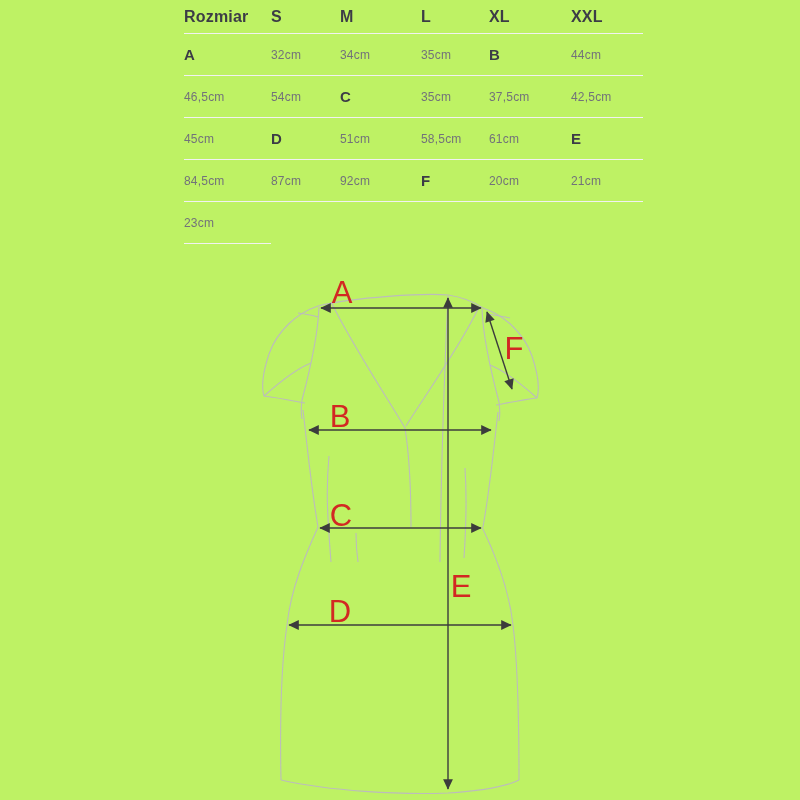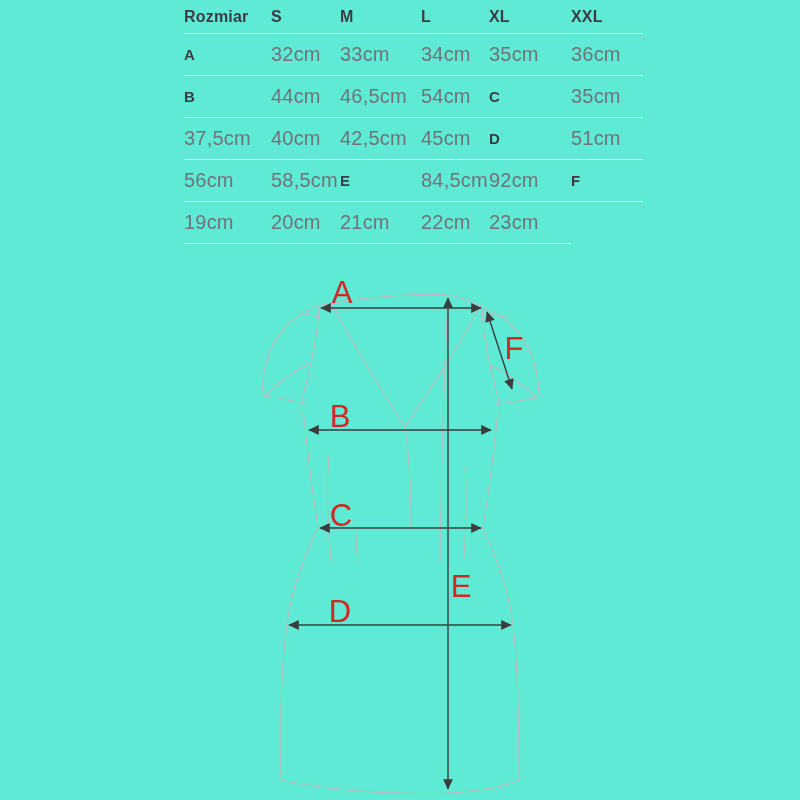"Rozmiar" .page { background: #5eead4 -> #bef264 }
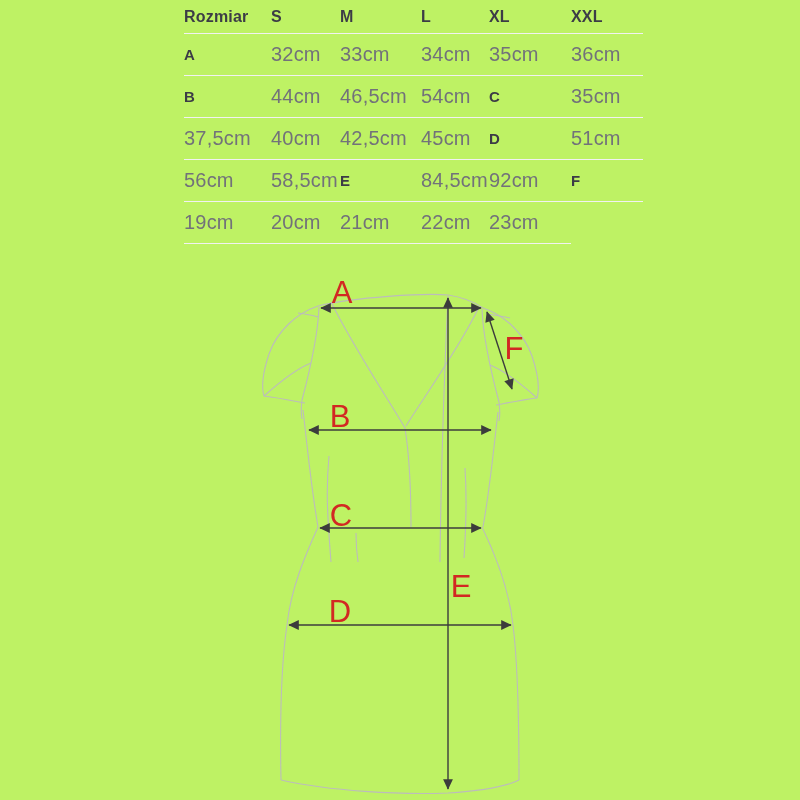"32cm" .cell { font-size: 20px -> 12px }
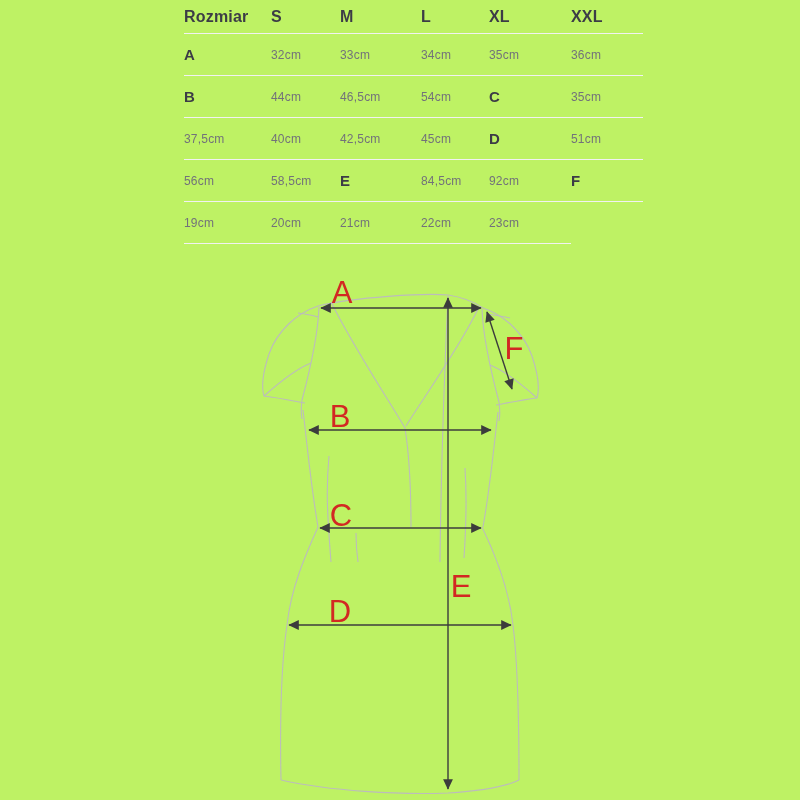"33cm" div.cell { html: <div>33cm</div> -> none }
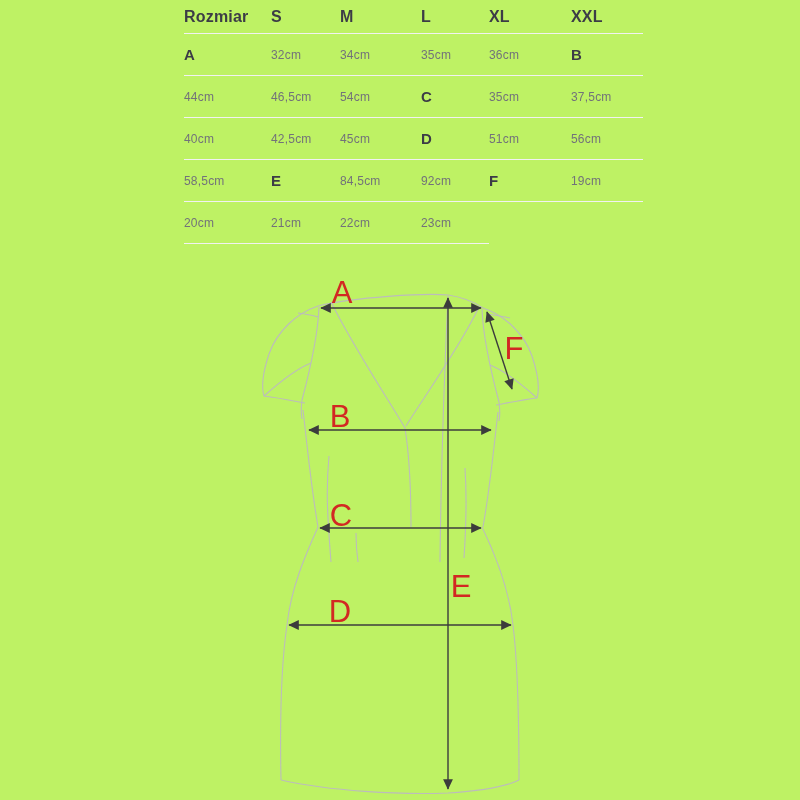"36cm" div.cell { html: <div>36cm</div> -> none }
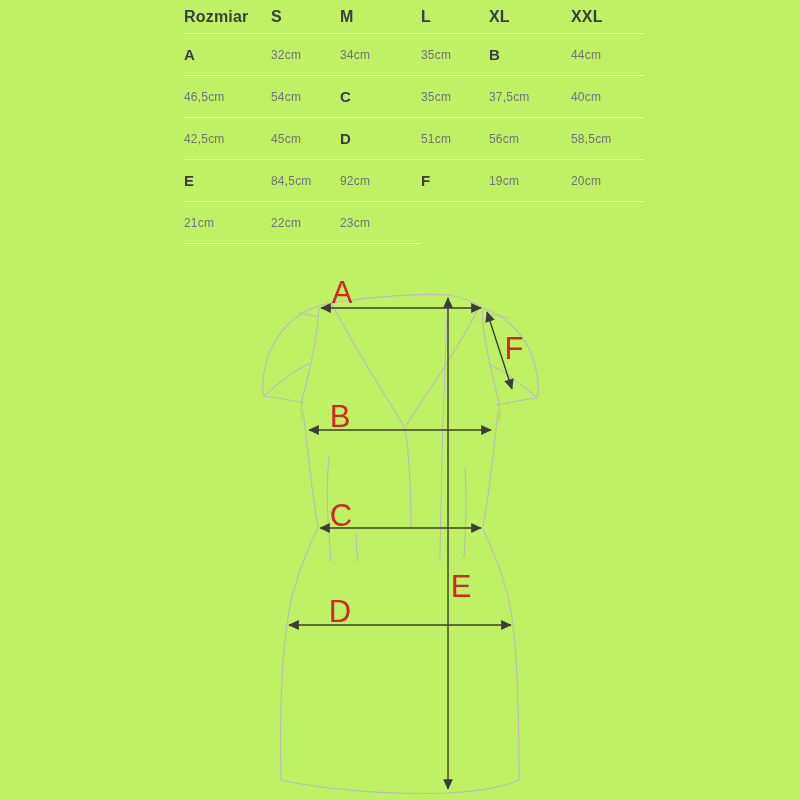"40cm" div.cell { html: <div>40cm</div> -> none }
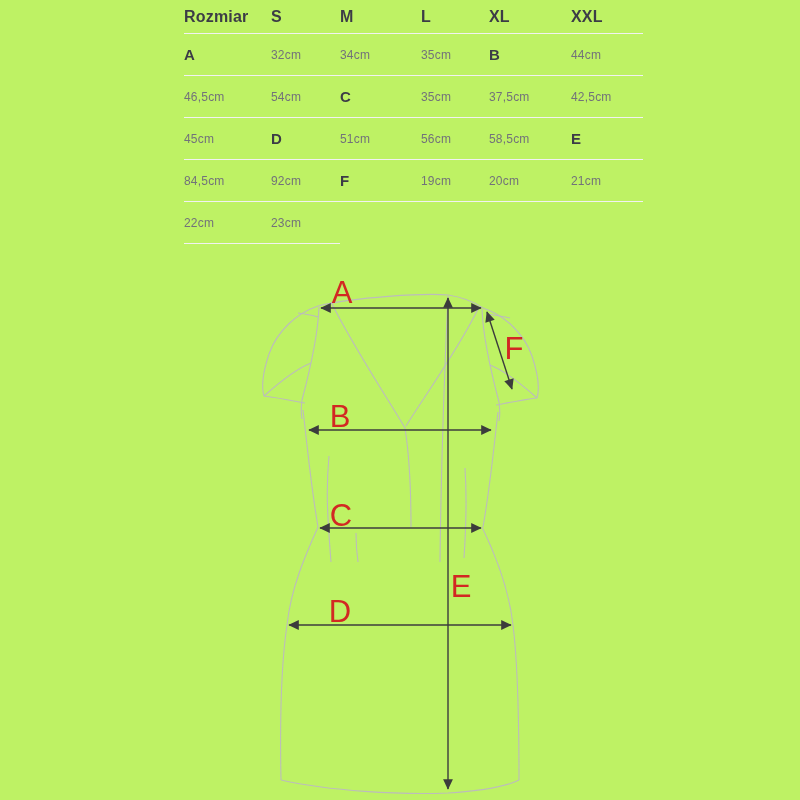"56cm" div.cell { html: <div>56cm</div> -> none }
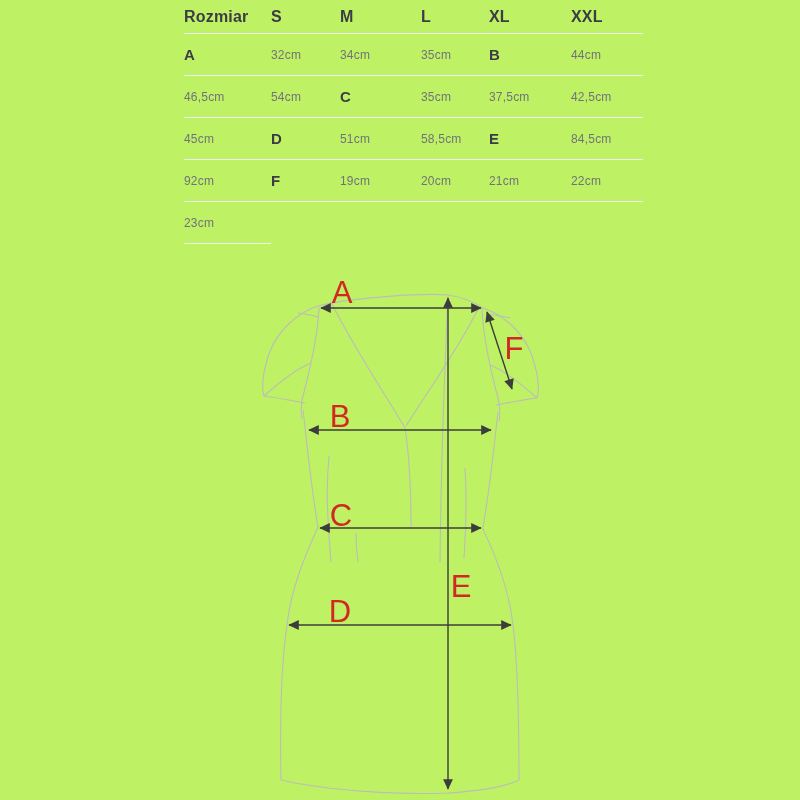"61cm" div.cell { html: none -> <div>61cm</div> }
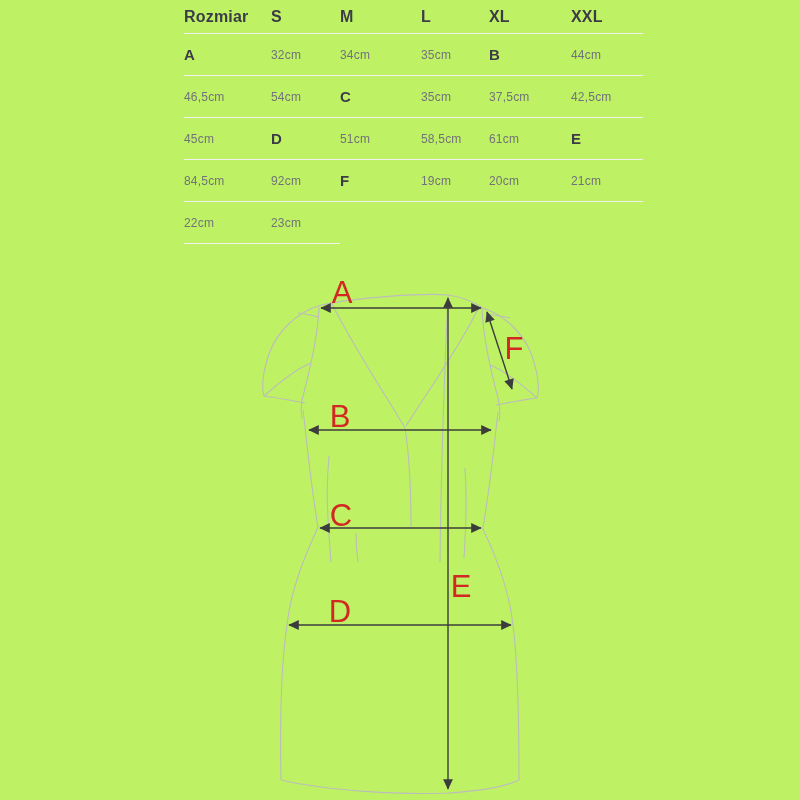"87cm" div.cell { html: none -> <div>87cm</div> }
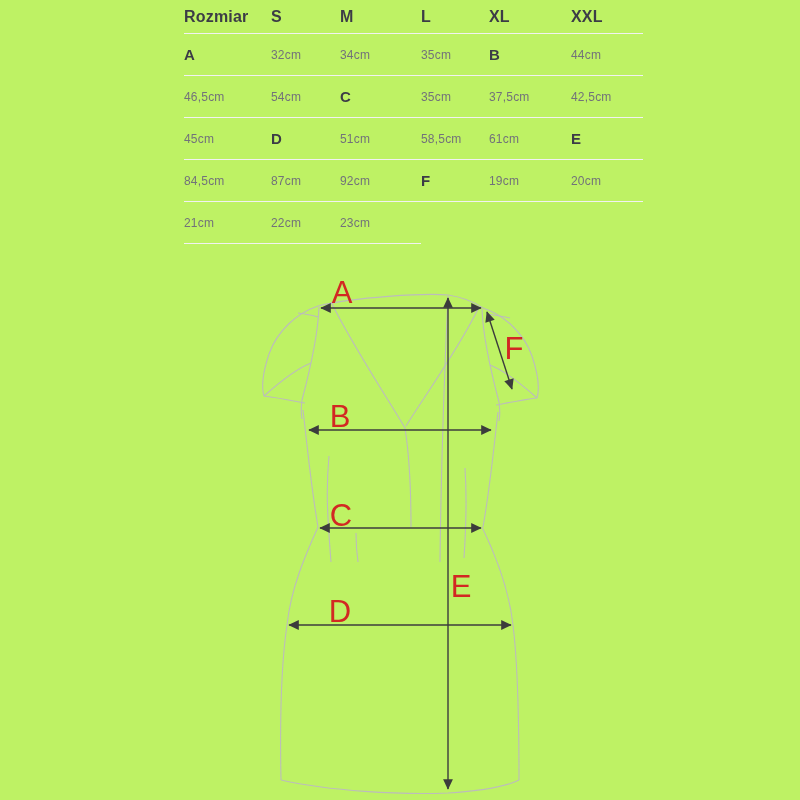"19cm" div.cell { html: <div>19cm</div> -> none }
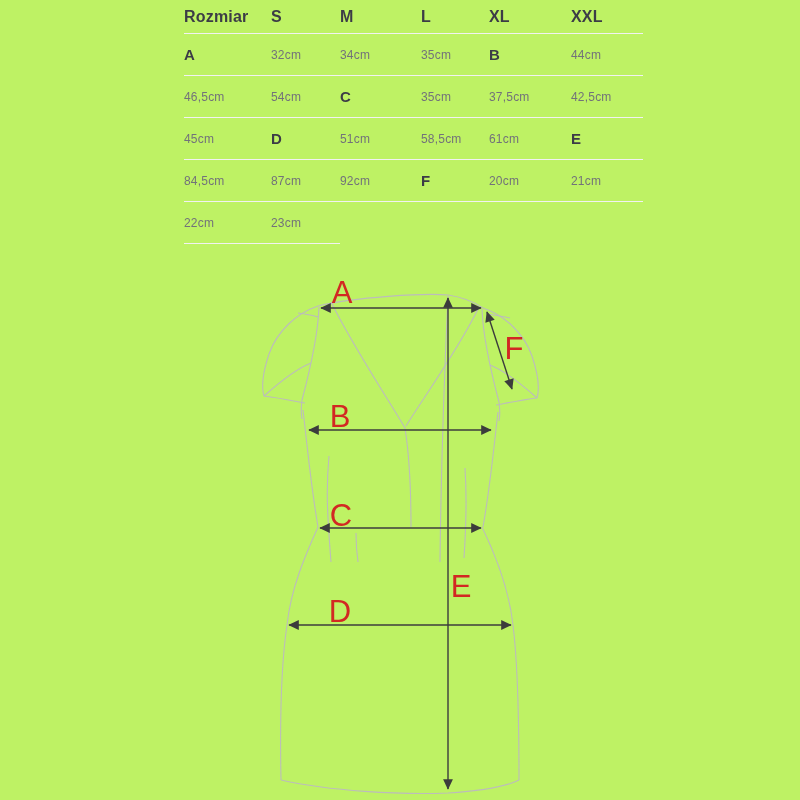"22cm" div.cell { html: <div>22cm</div> -> none }
